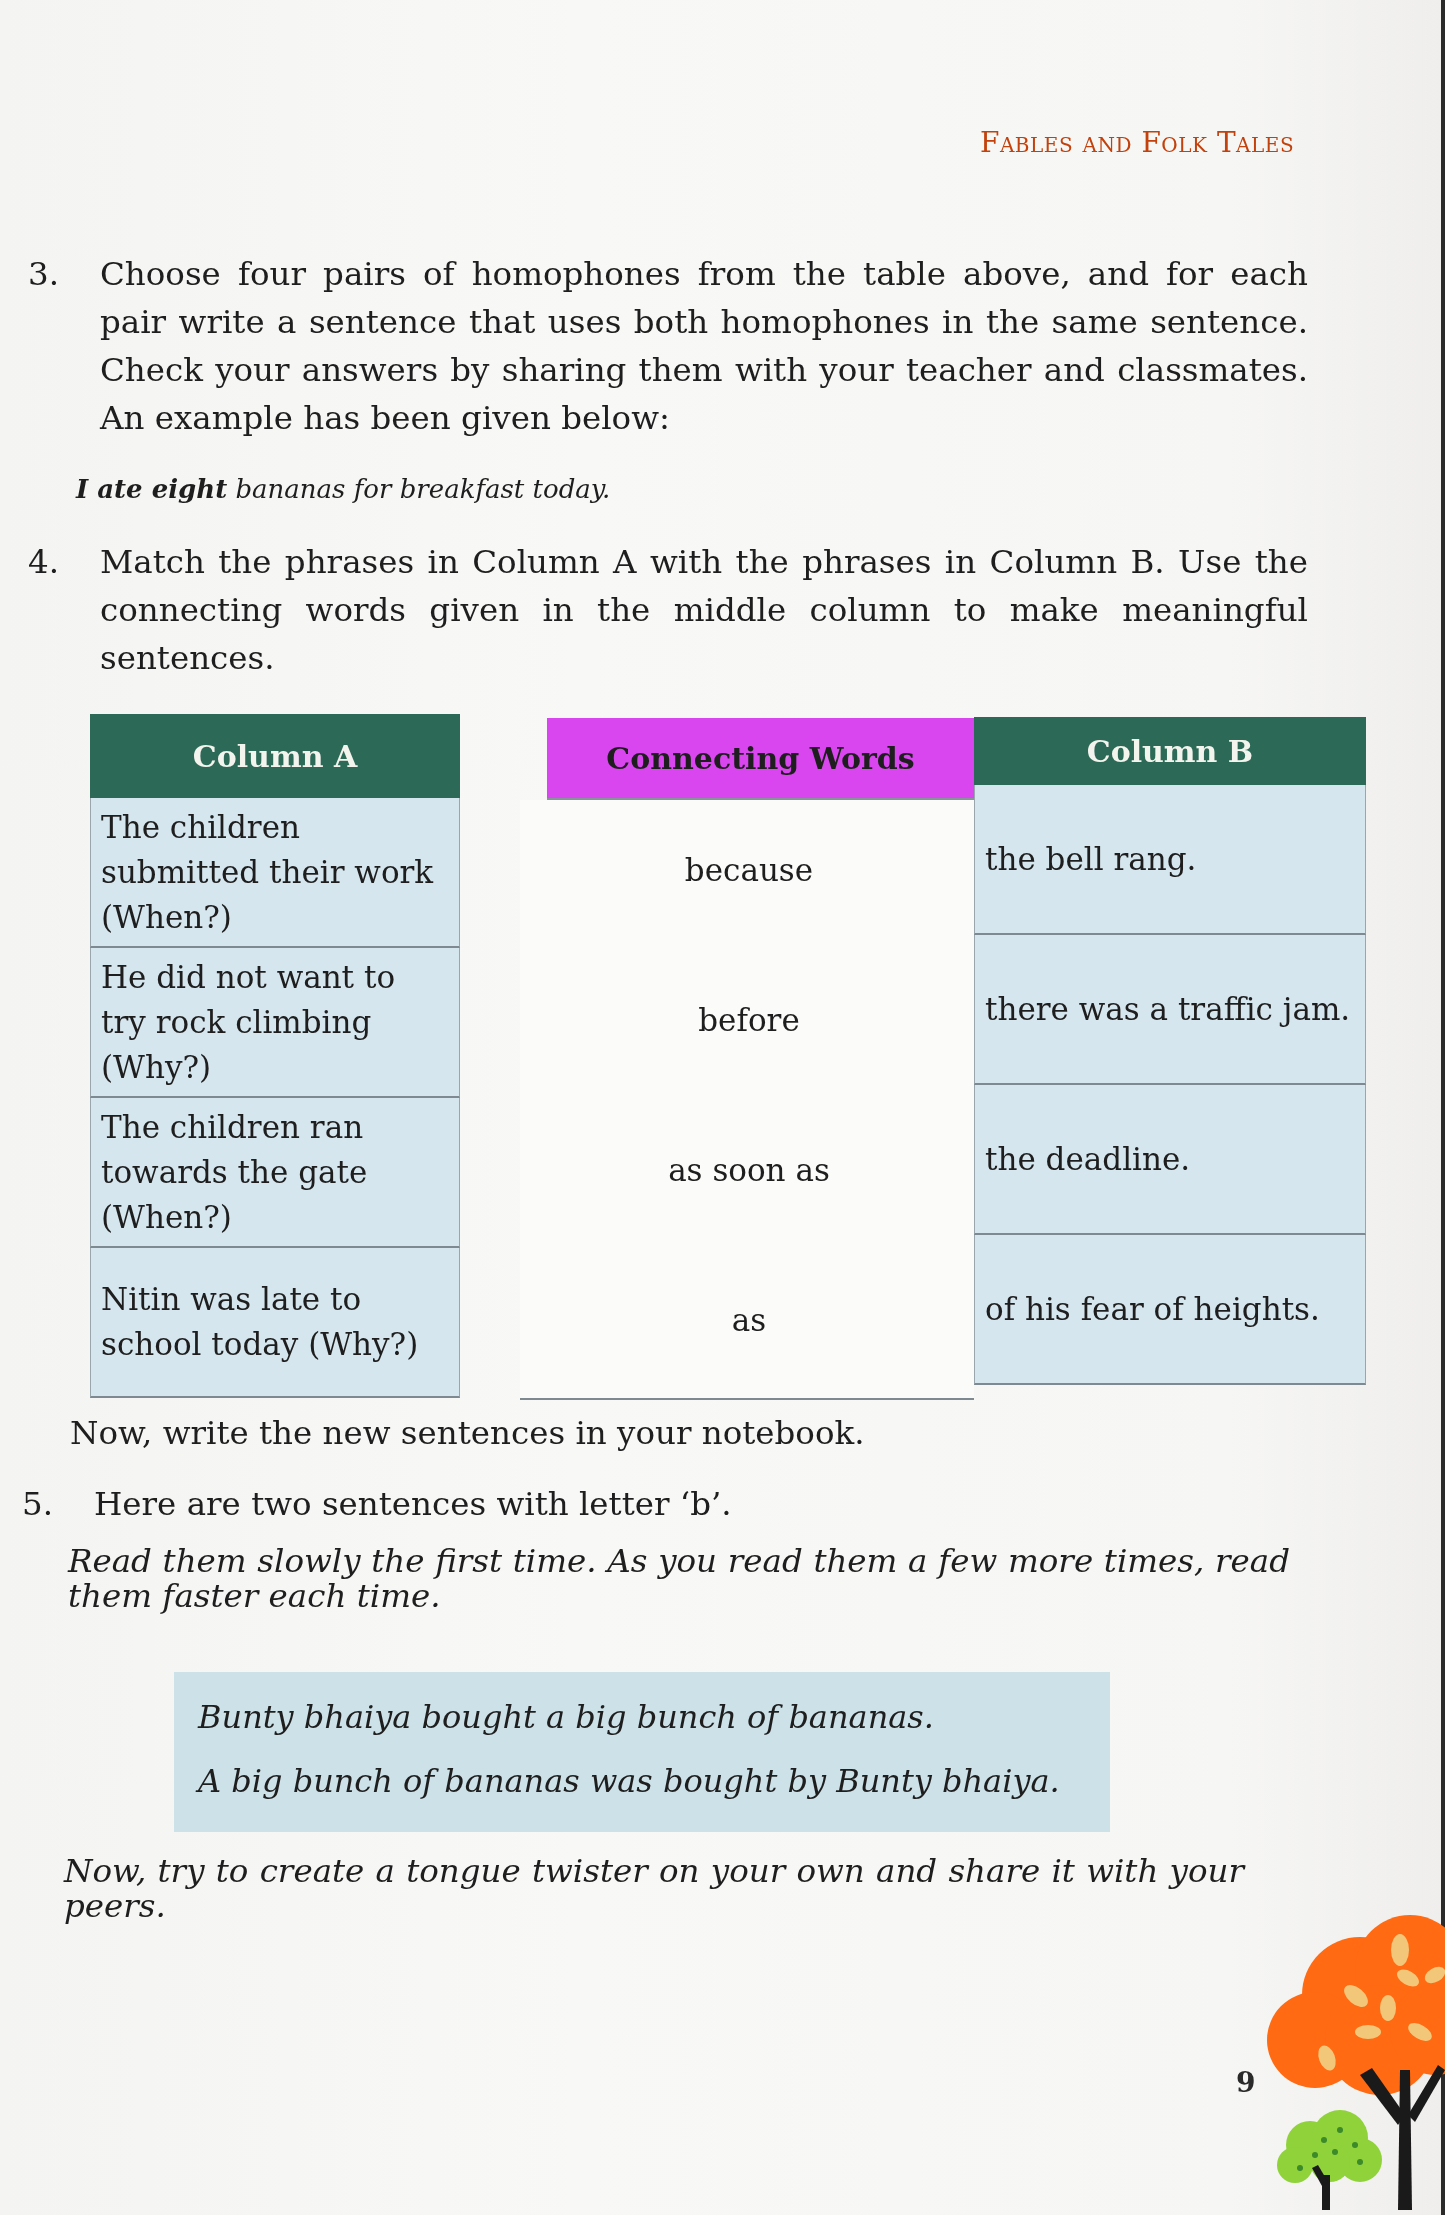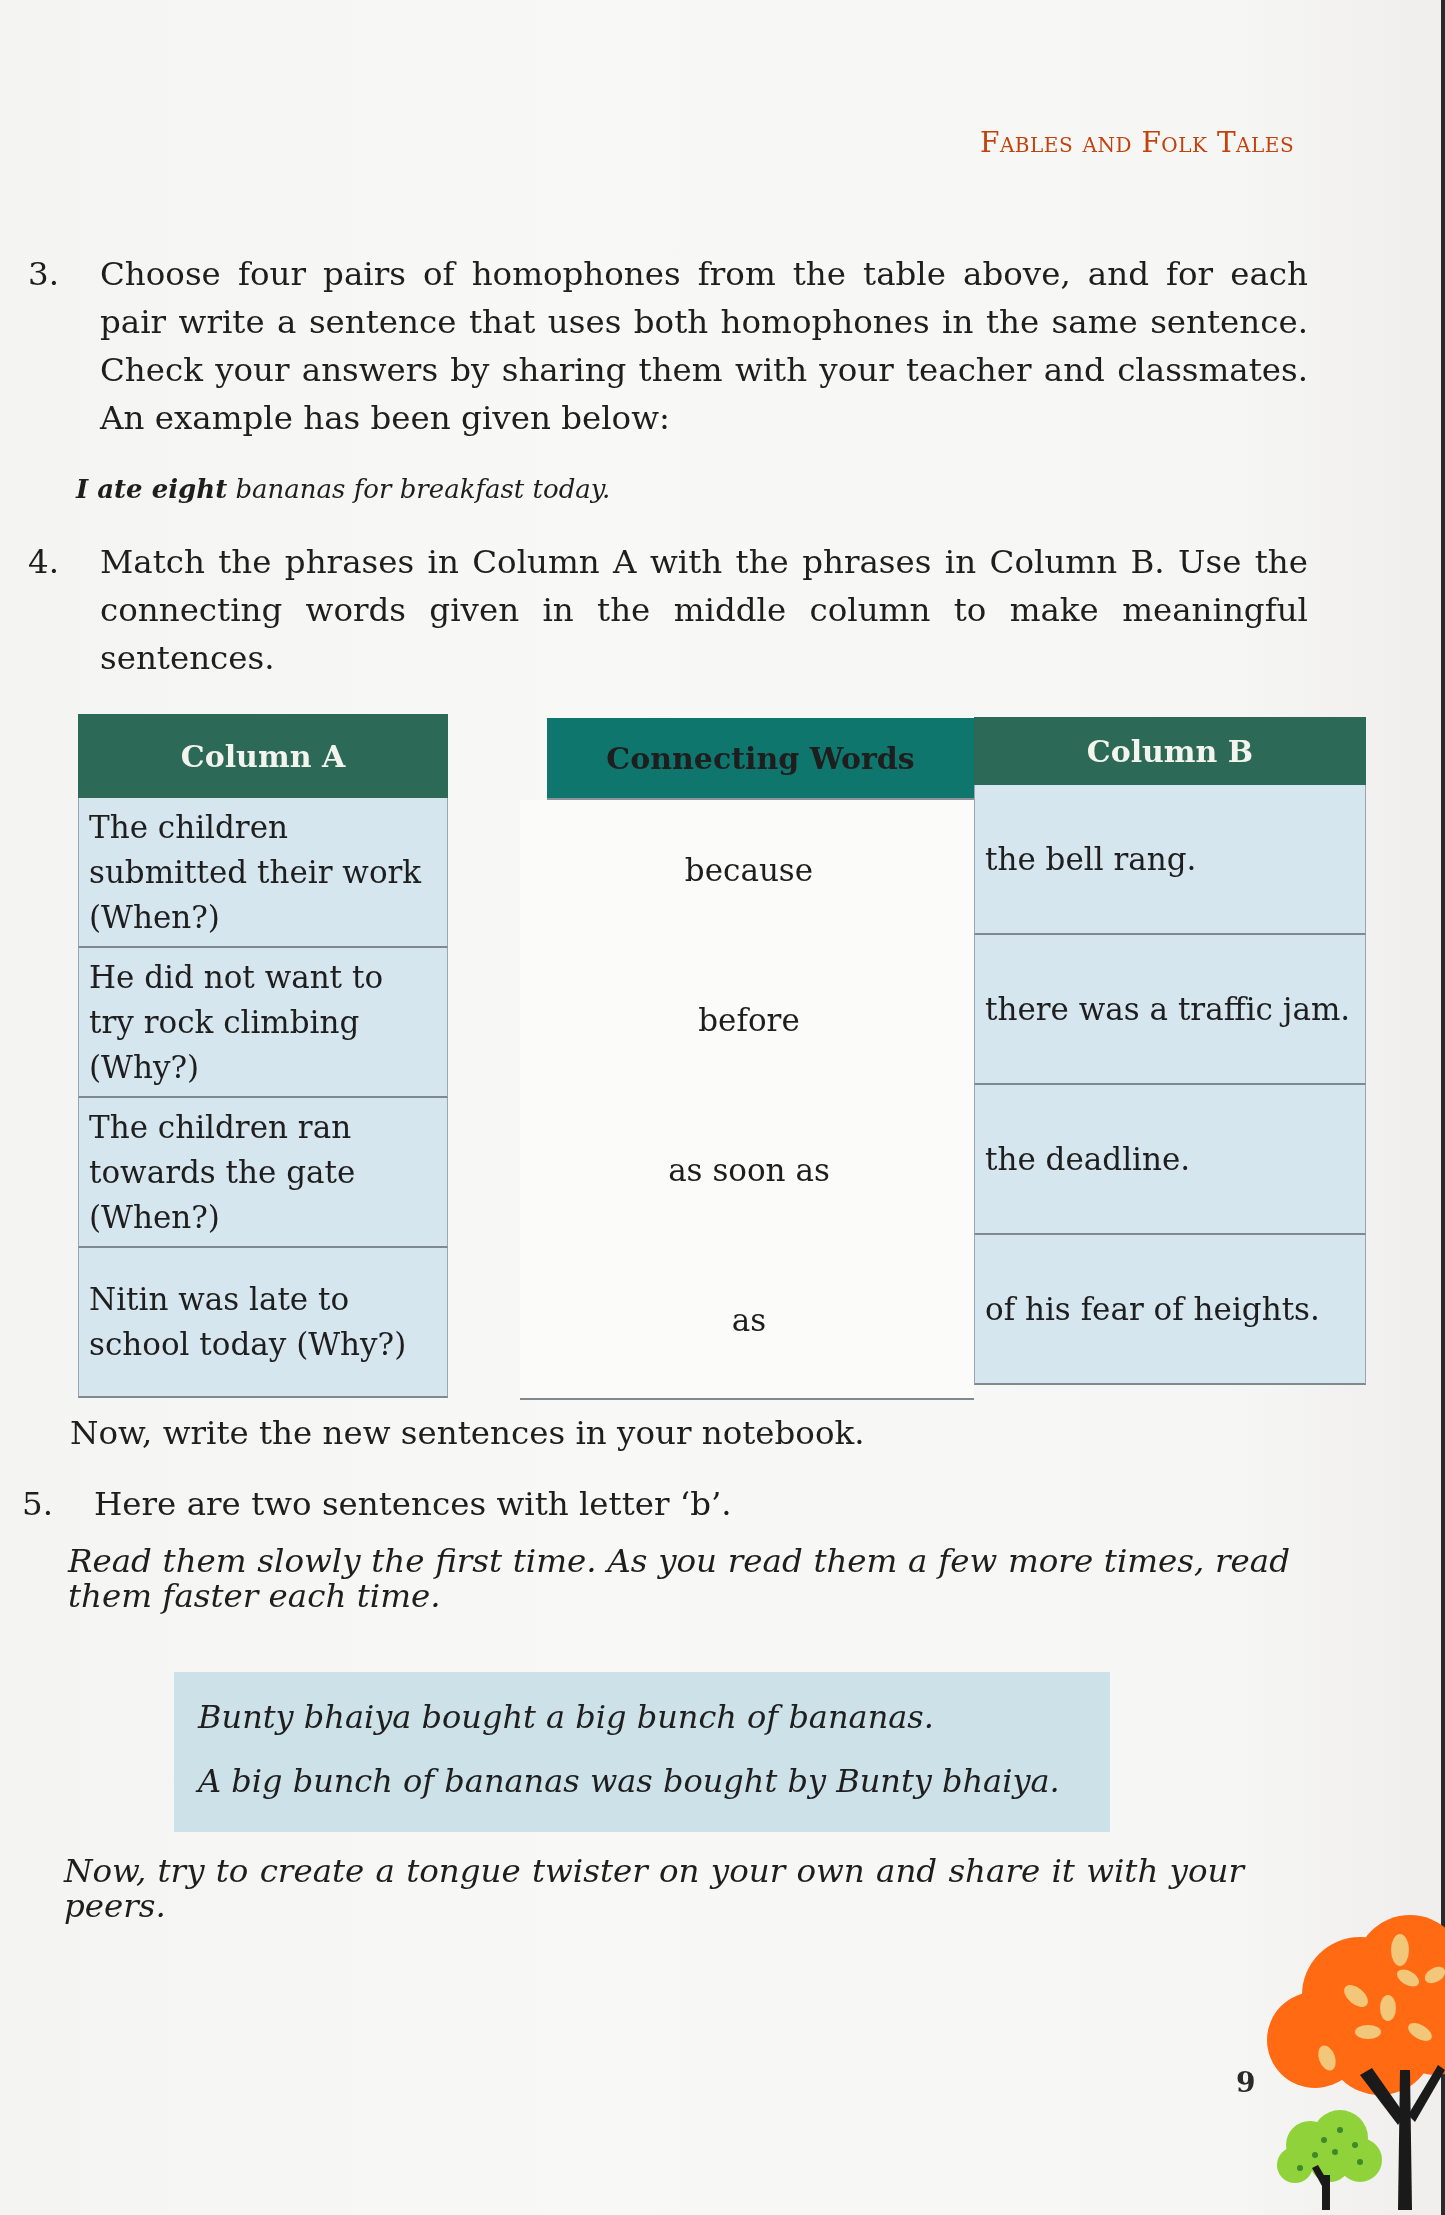"Column A" .col-a { left: 0 -> 12px }
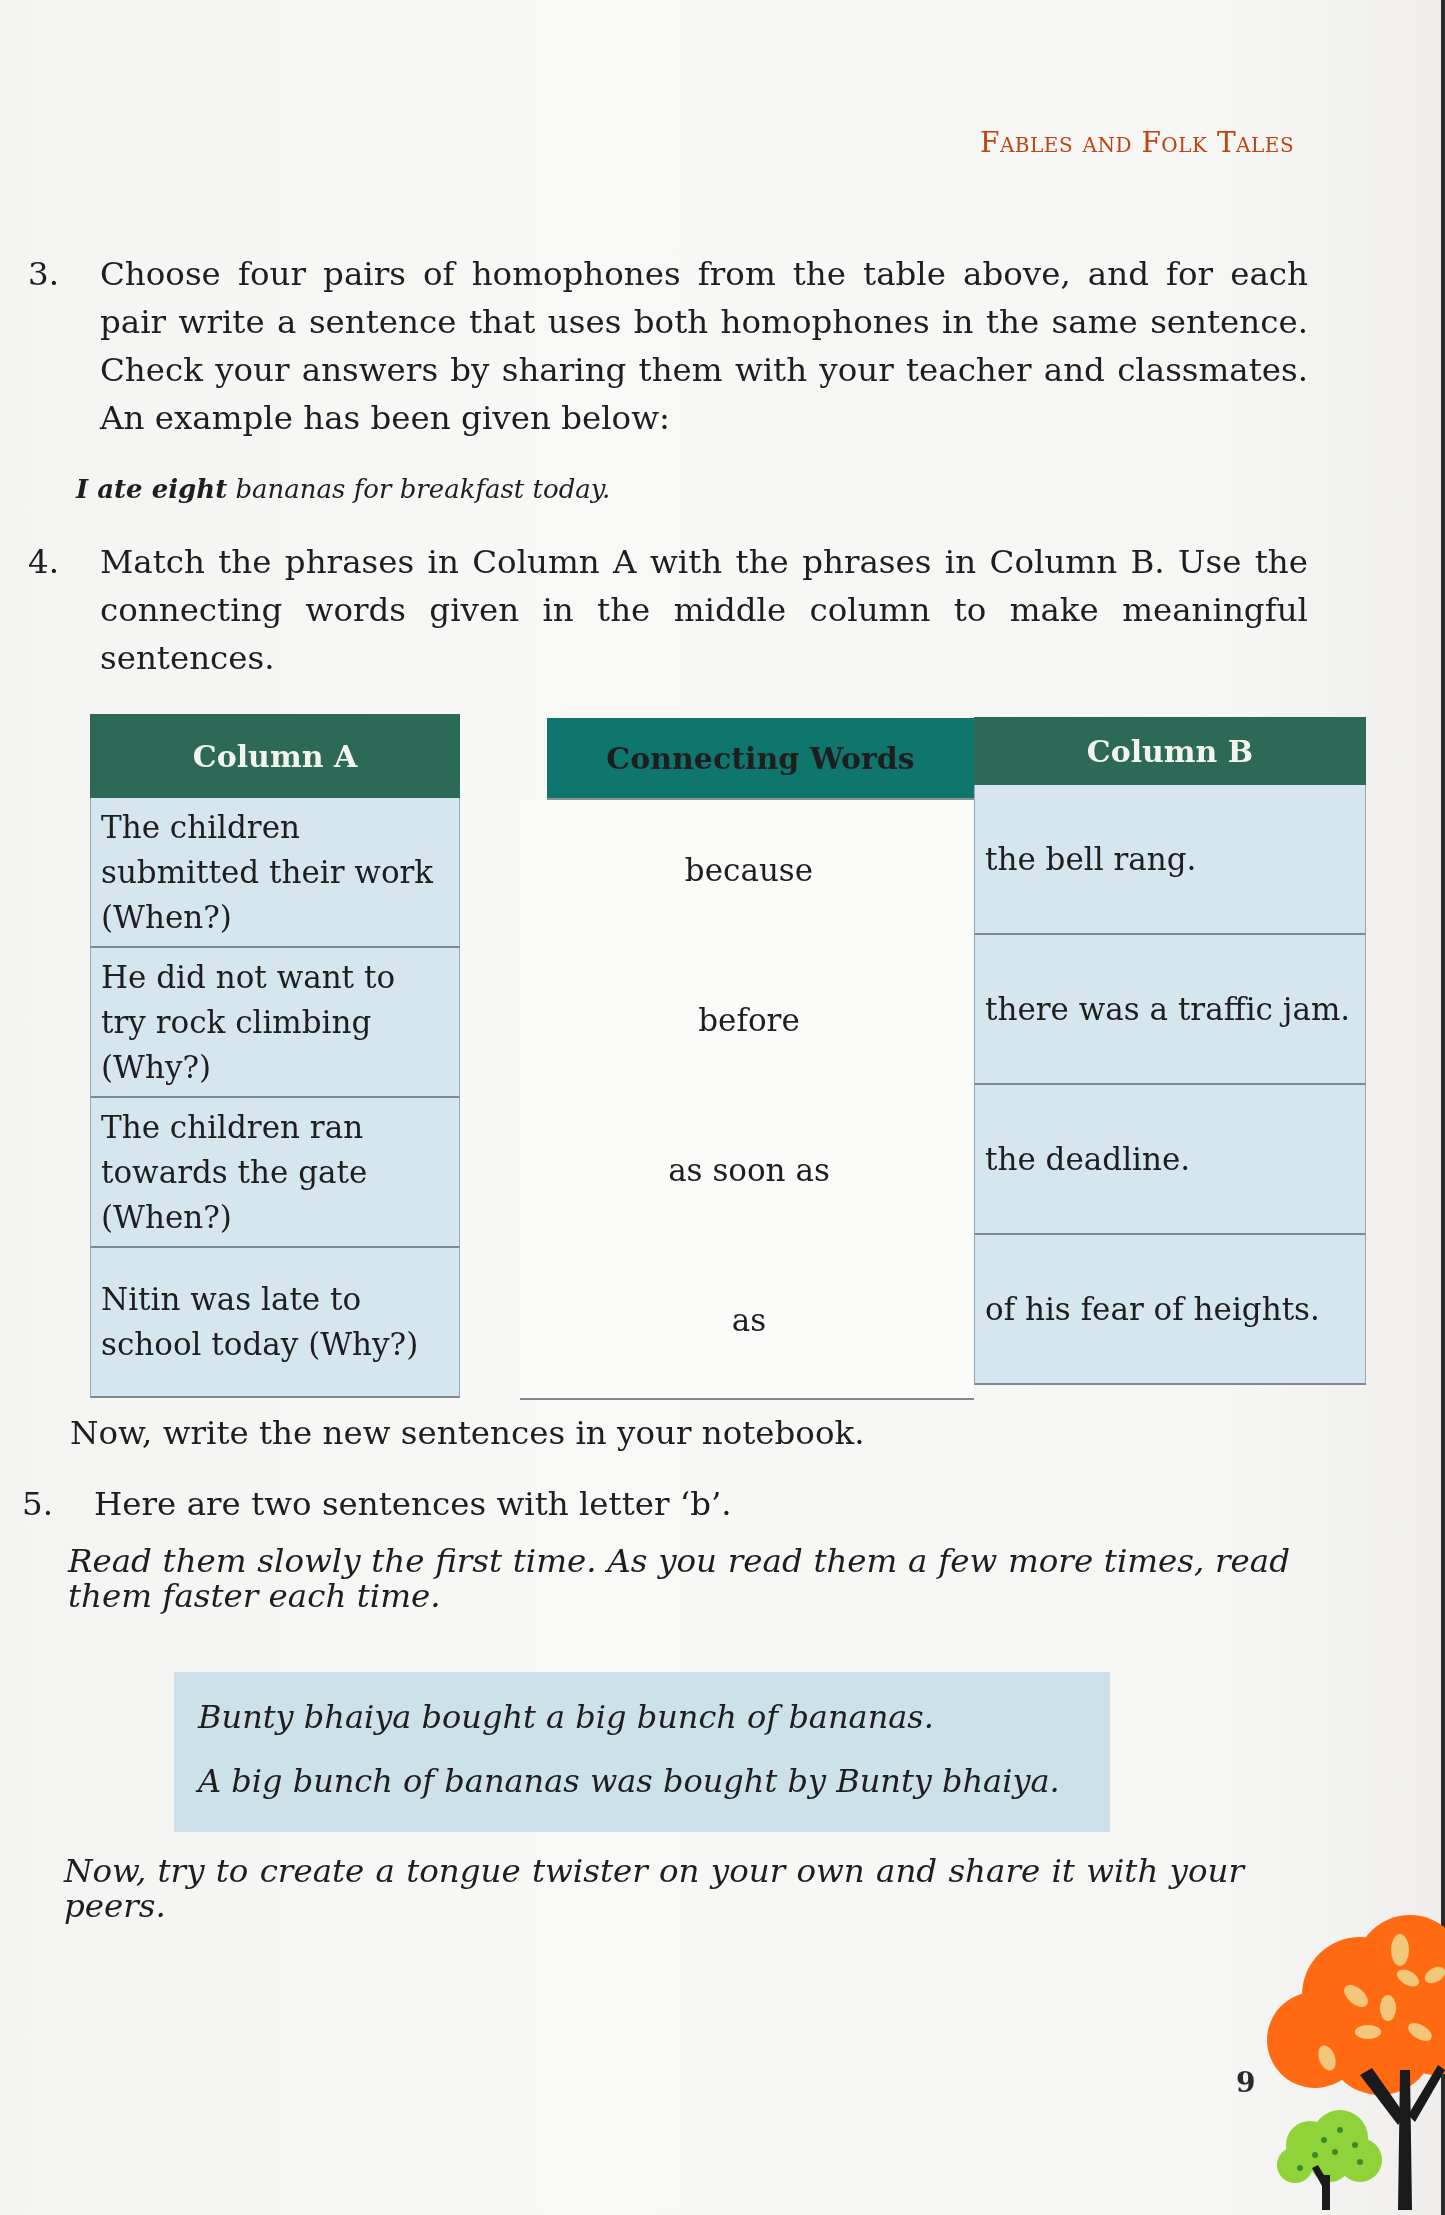"Connecting Words" .col-c .hdr { background: #0f766e -> #d946ef }
